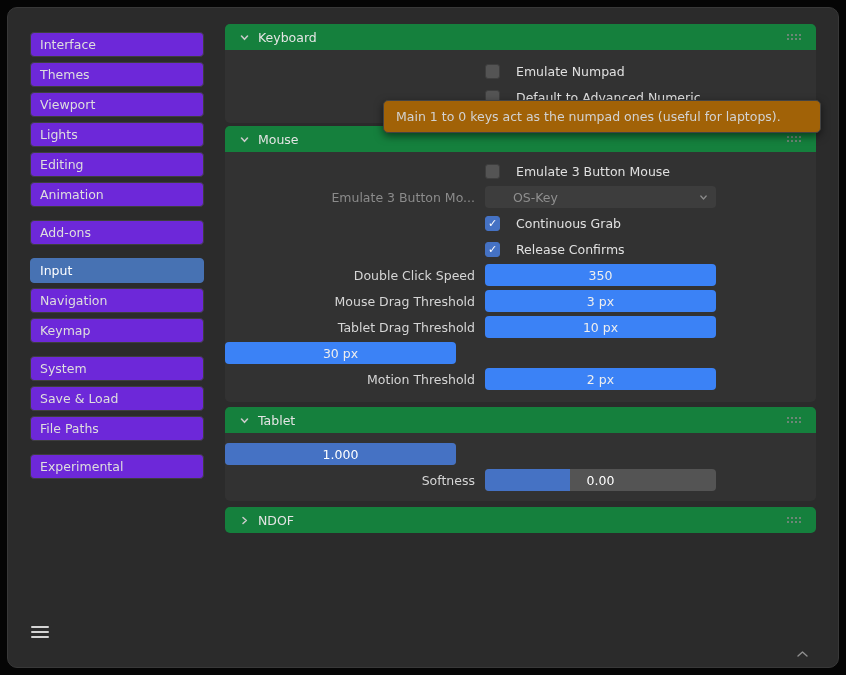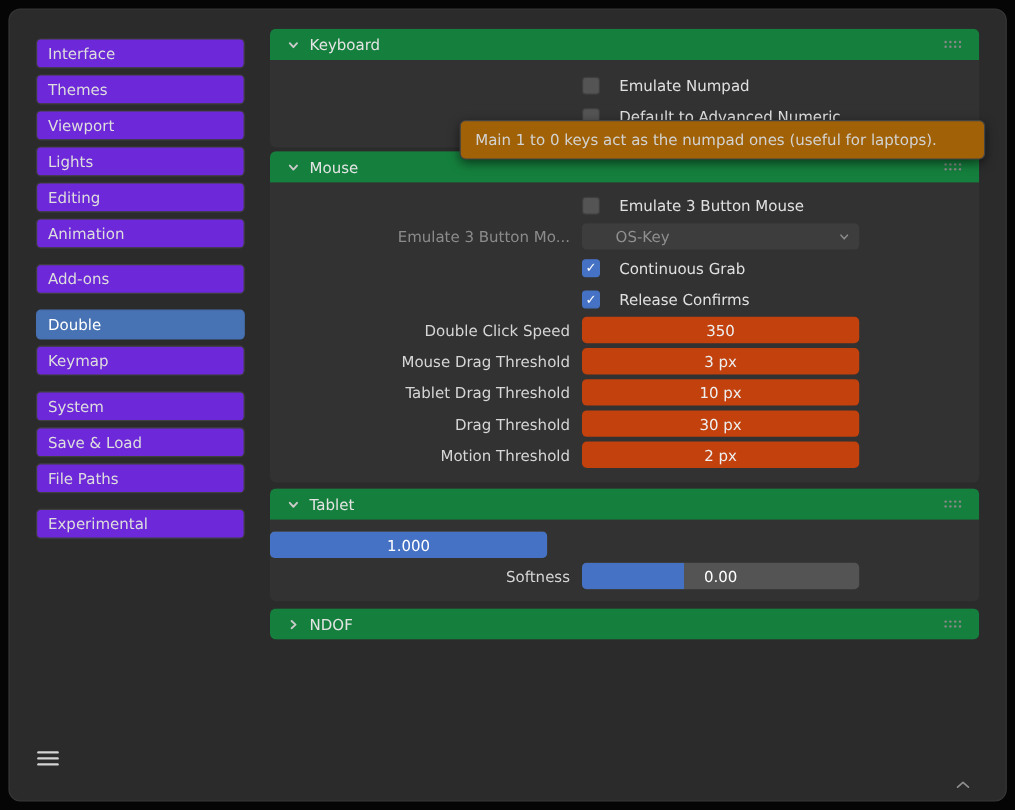"Double" div.nav-btn { text: Double -> Input }
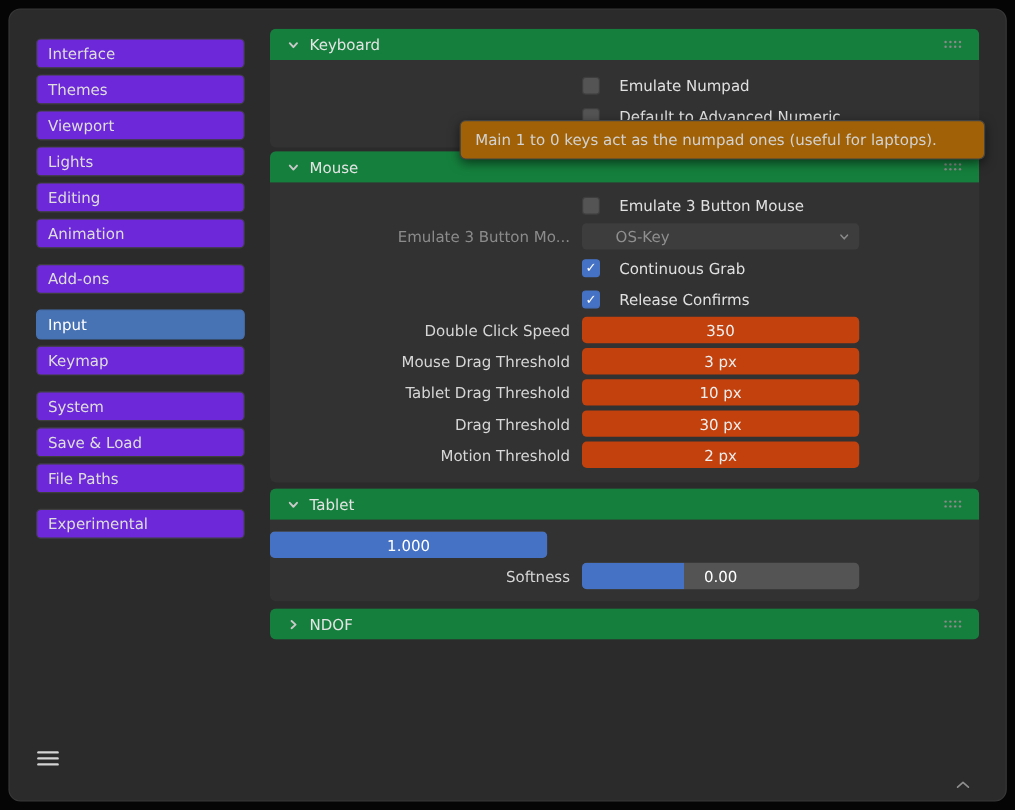"350" .num-field { background: #c2410c -> #3b82f6 }
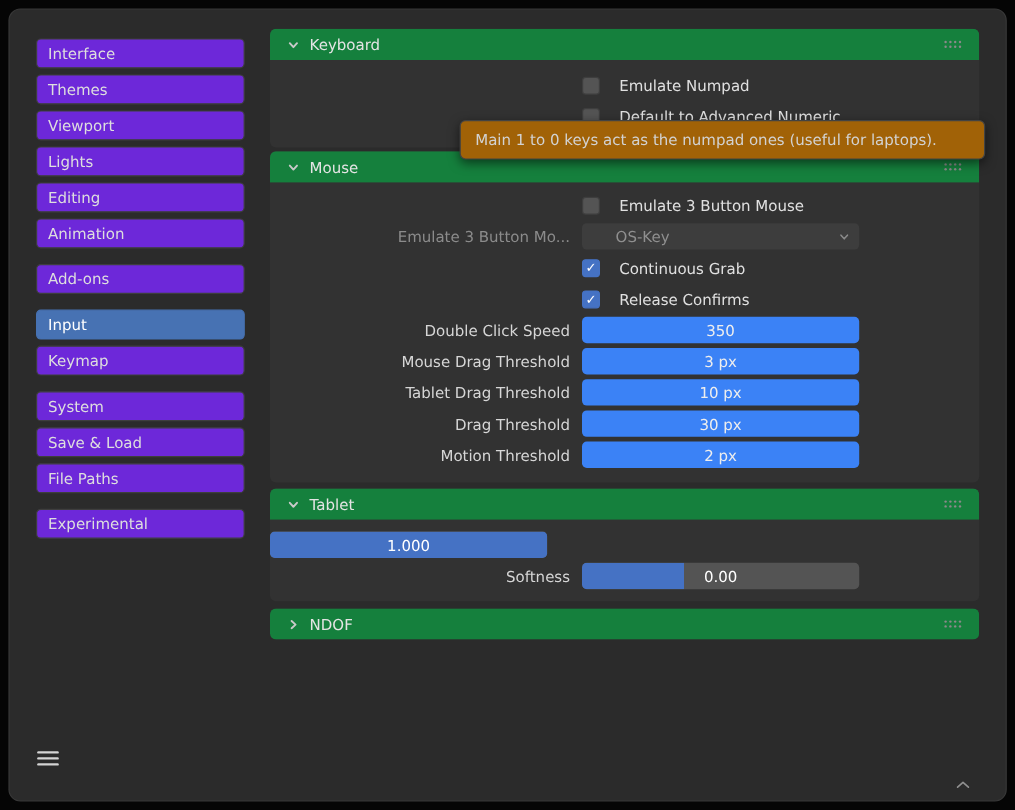"Navigation" div.nav-btn { html: none -> <div>Navigation</div> }
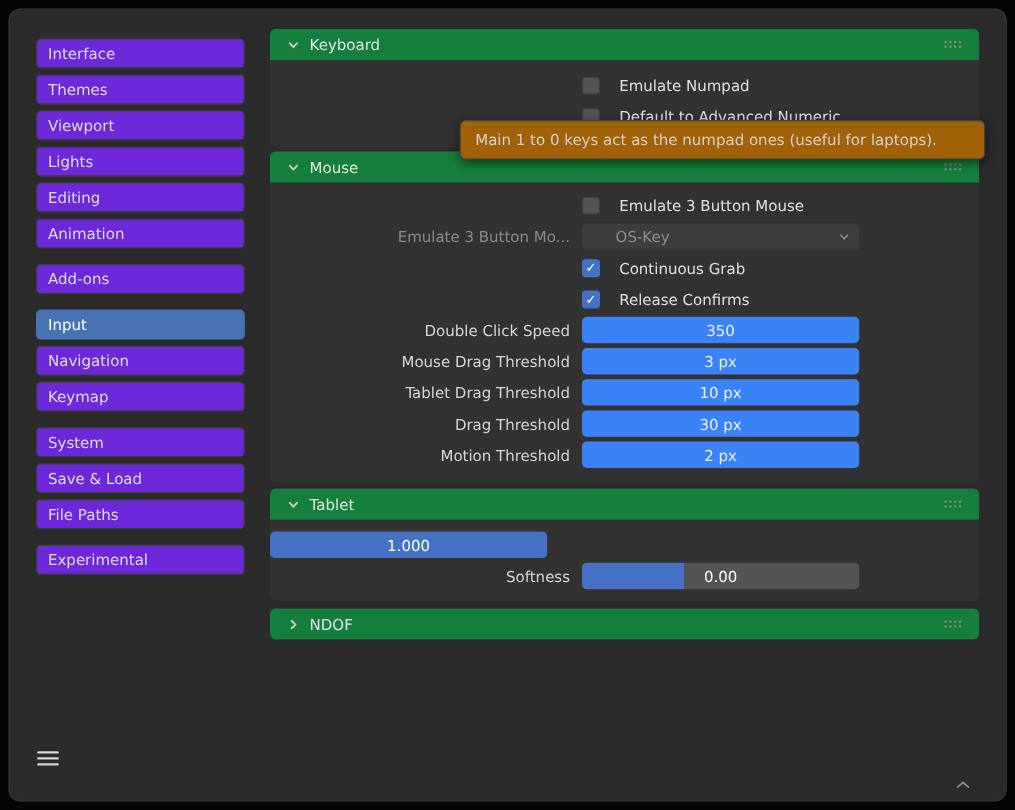"Drag Threshold" span.row-label { html: <span>Drag Threshold</span> -> none }
